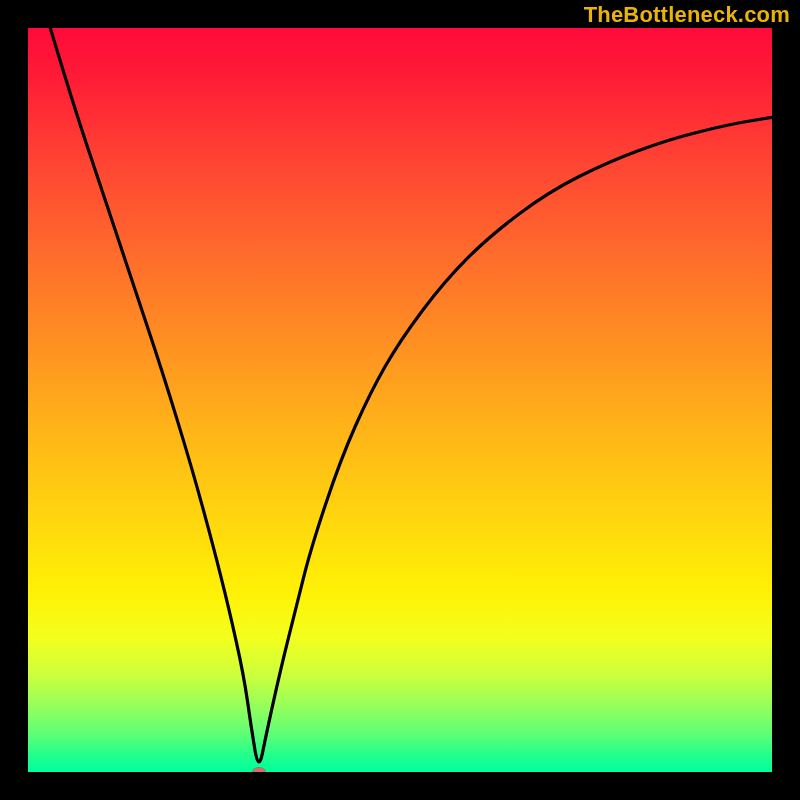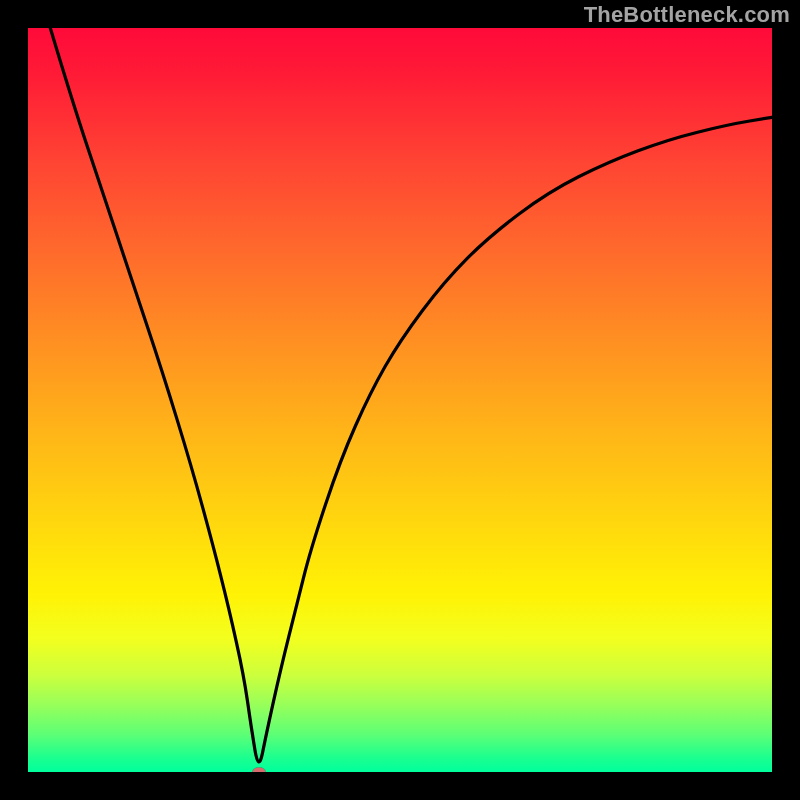"TheBottleneck.com" .watermark { color: #a3a3a3 -> #eab308 }
